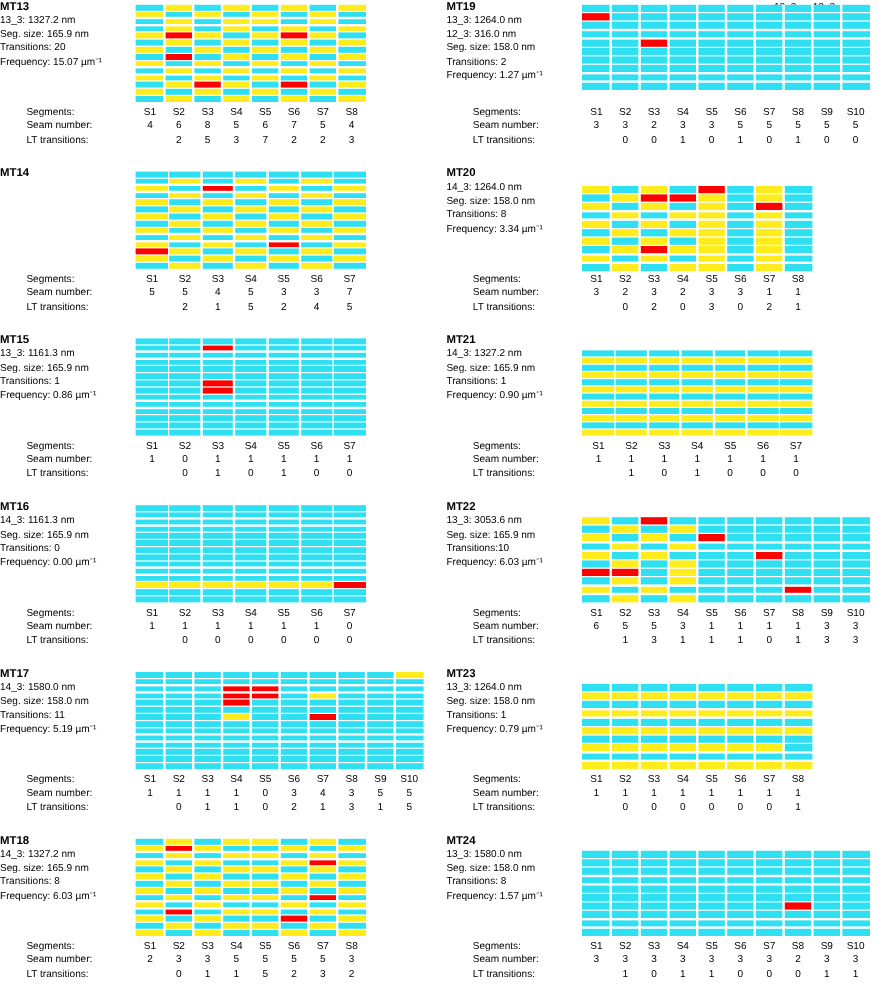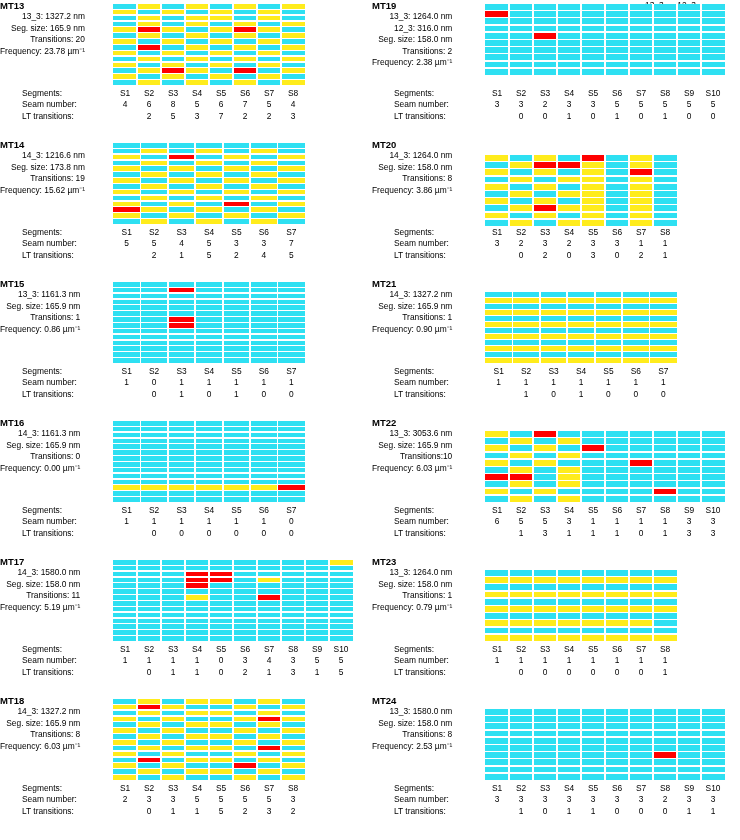"13_3: 1327.2 nm" .meta div { text-align: right -> none }
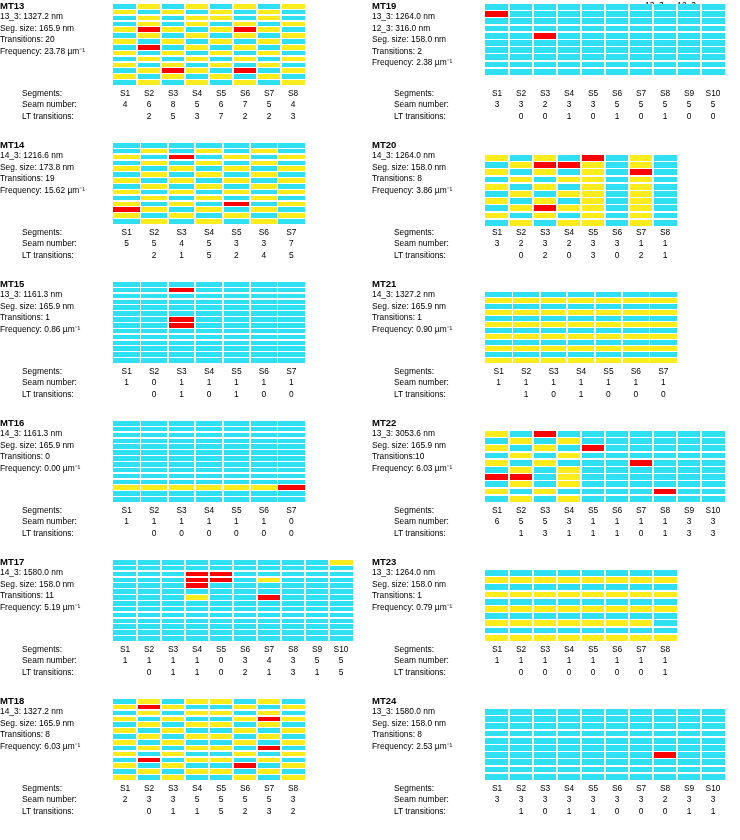"Frequency: 23.78 µm⁻¹" div { text: 23.78 -> 15.07 }
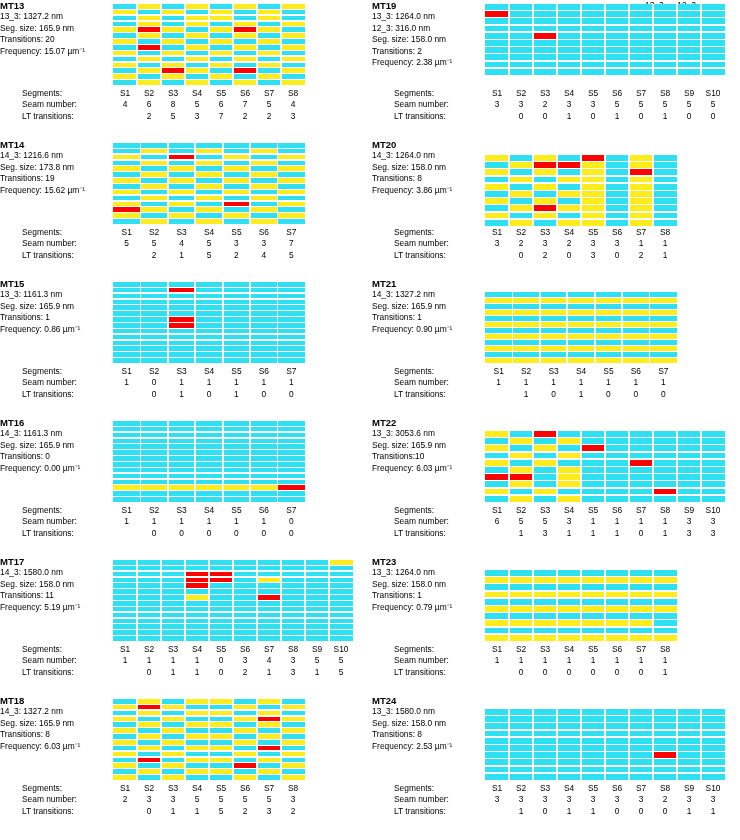"Frequency: 2.38 µm⁻¹" div { text: 2.38 -> 1.27 }
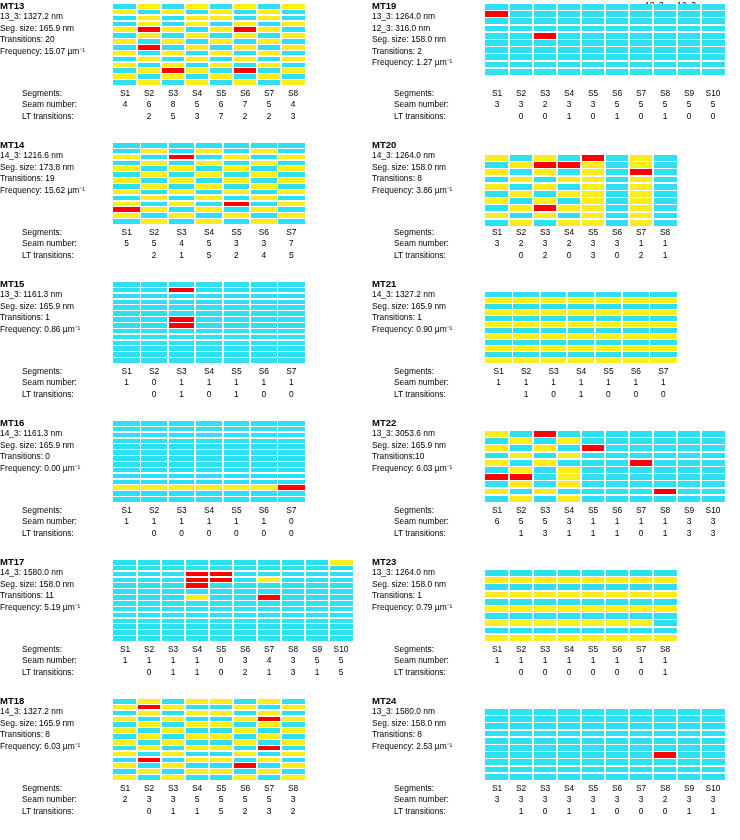"14_3: 1216.6 nm" div.meta { html: <div> <div>14_3: 1216.6 nm</div> <div>Seg. size: 173.8 nm</div> <div>Transitions: 19</div> <div>Frequency: 15.62 µm⁻¹</div> </div> -> none }
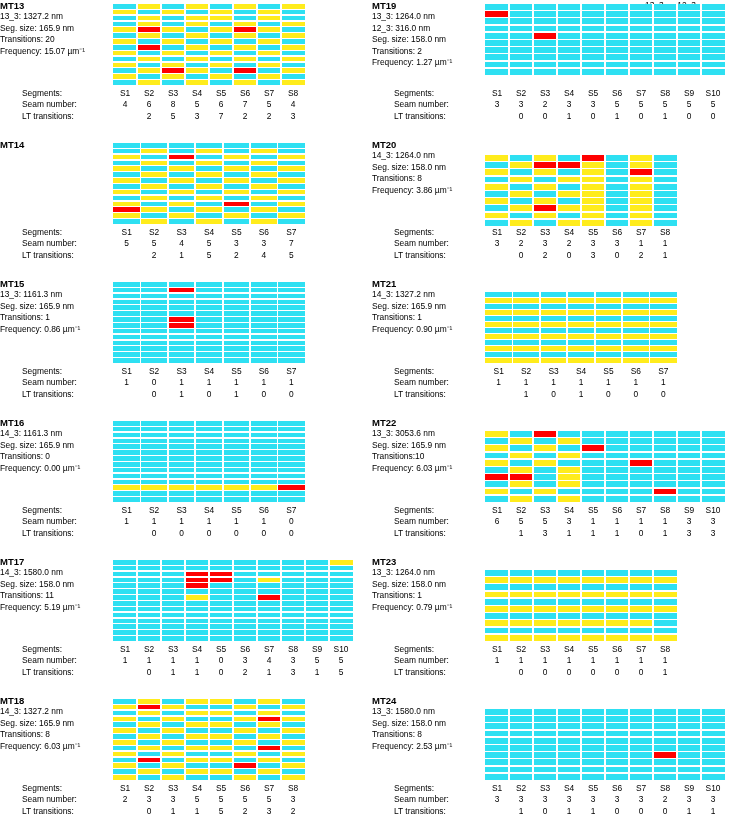"Frequency: 3.86 µm⁻¹" div { text: 3.86 -> 3.34 }
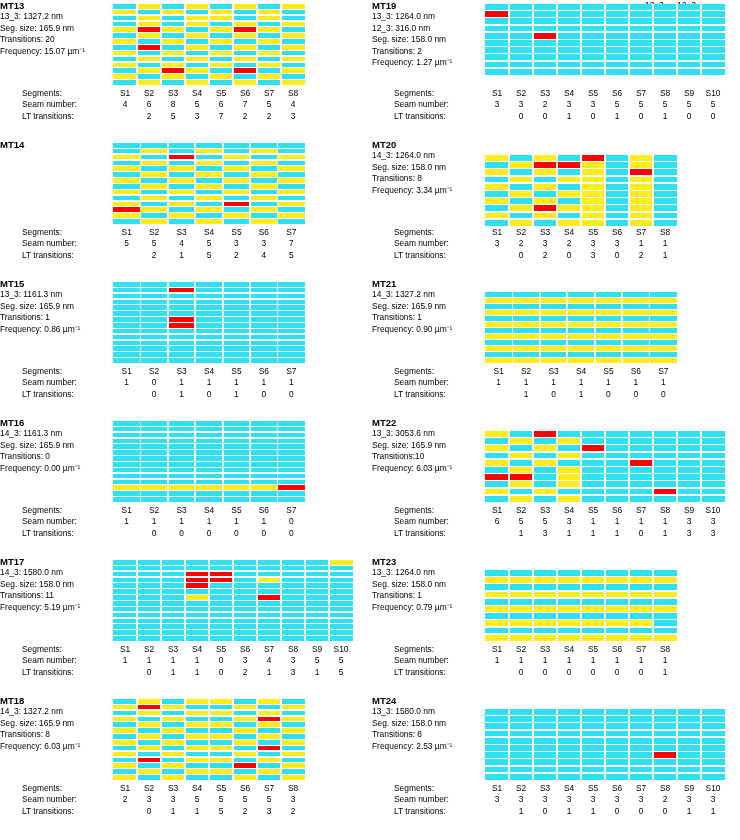"Frequency: 2.53 µm⁻¹" div { text: 2.53 -> 1.57 }
